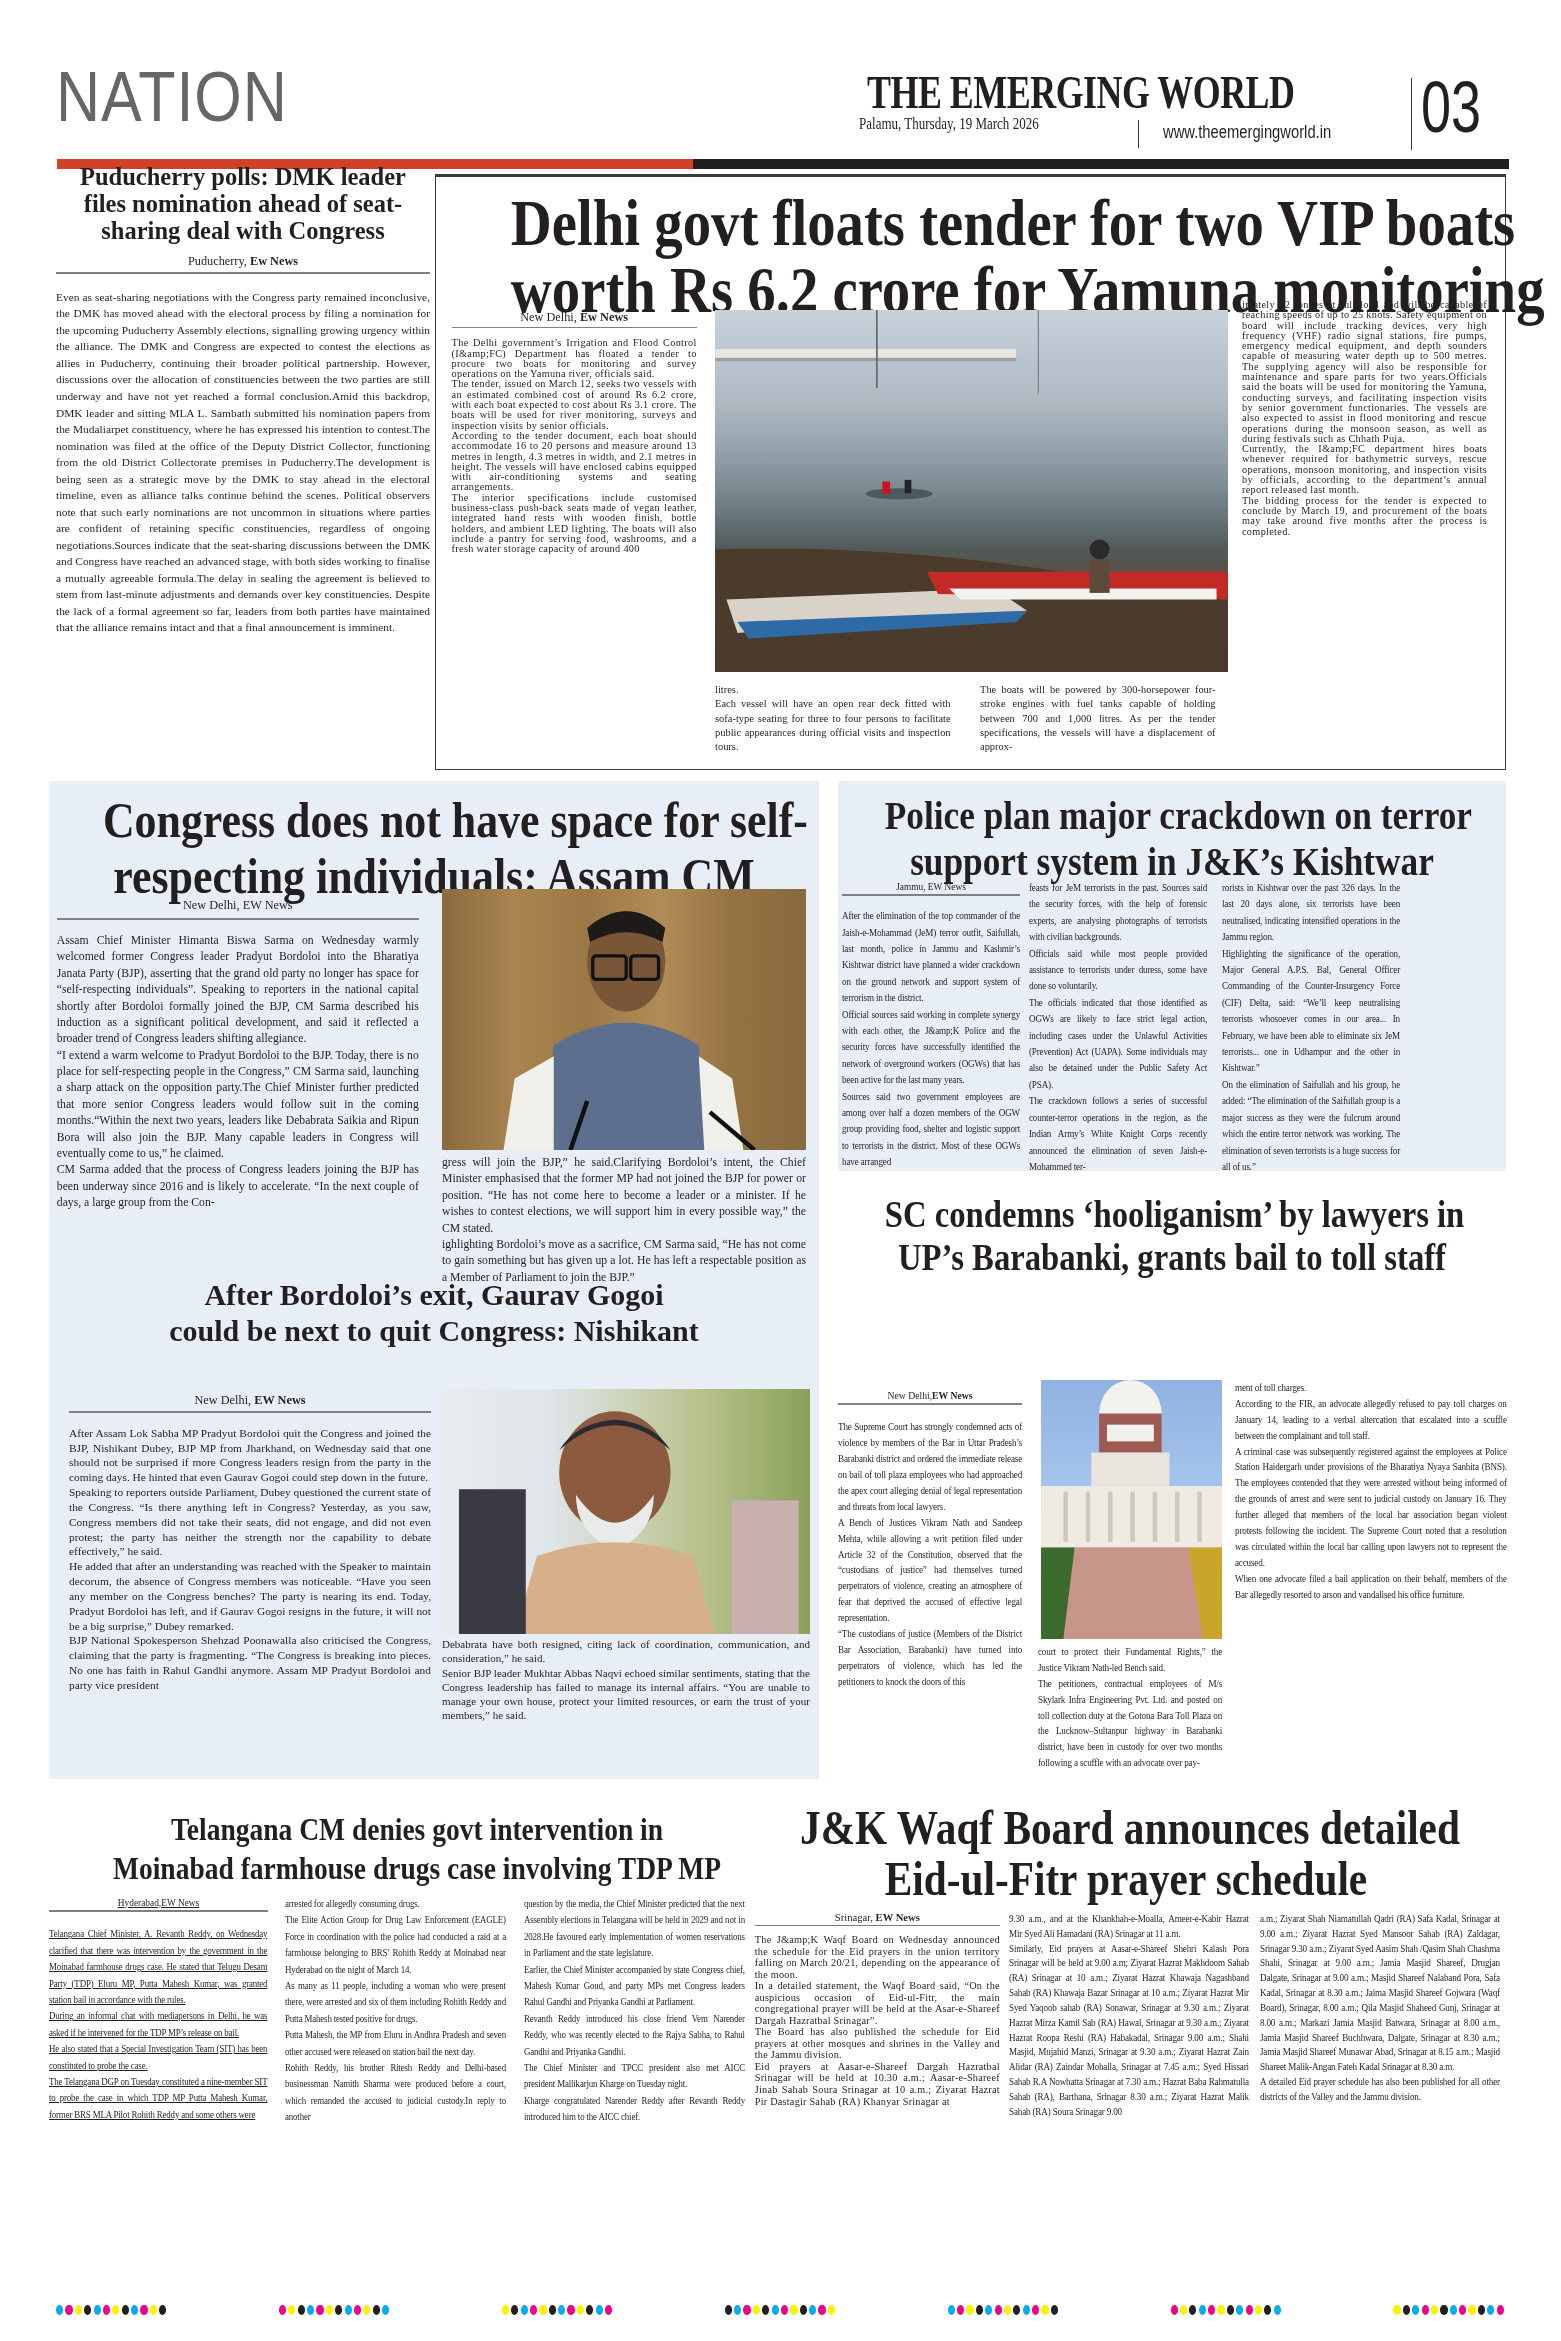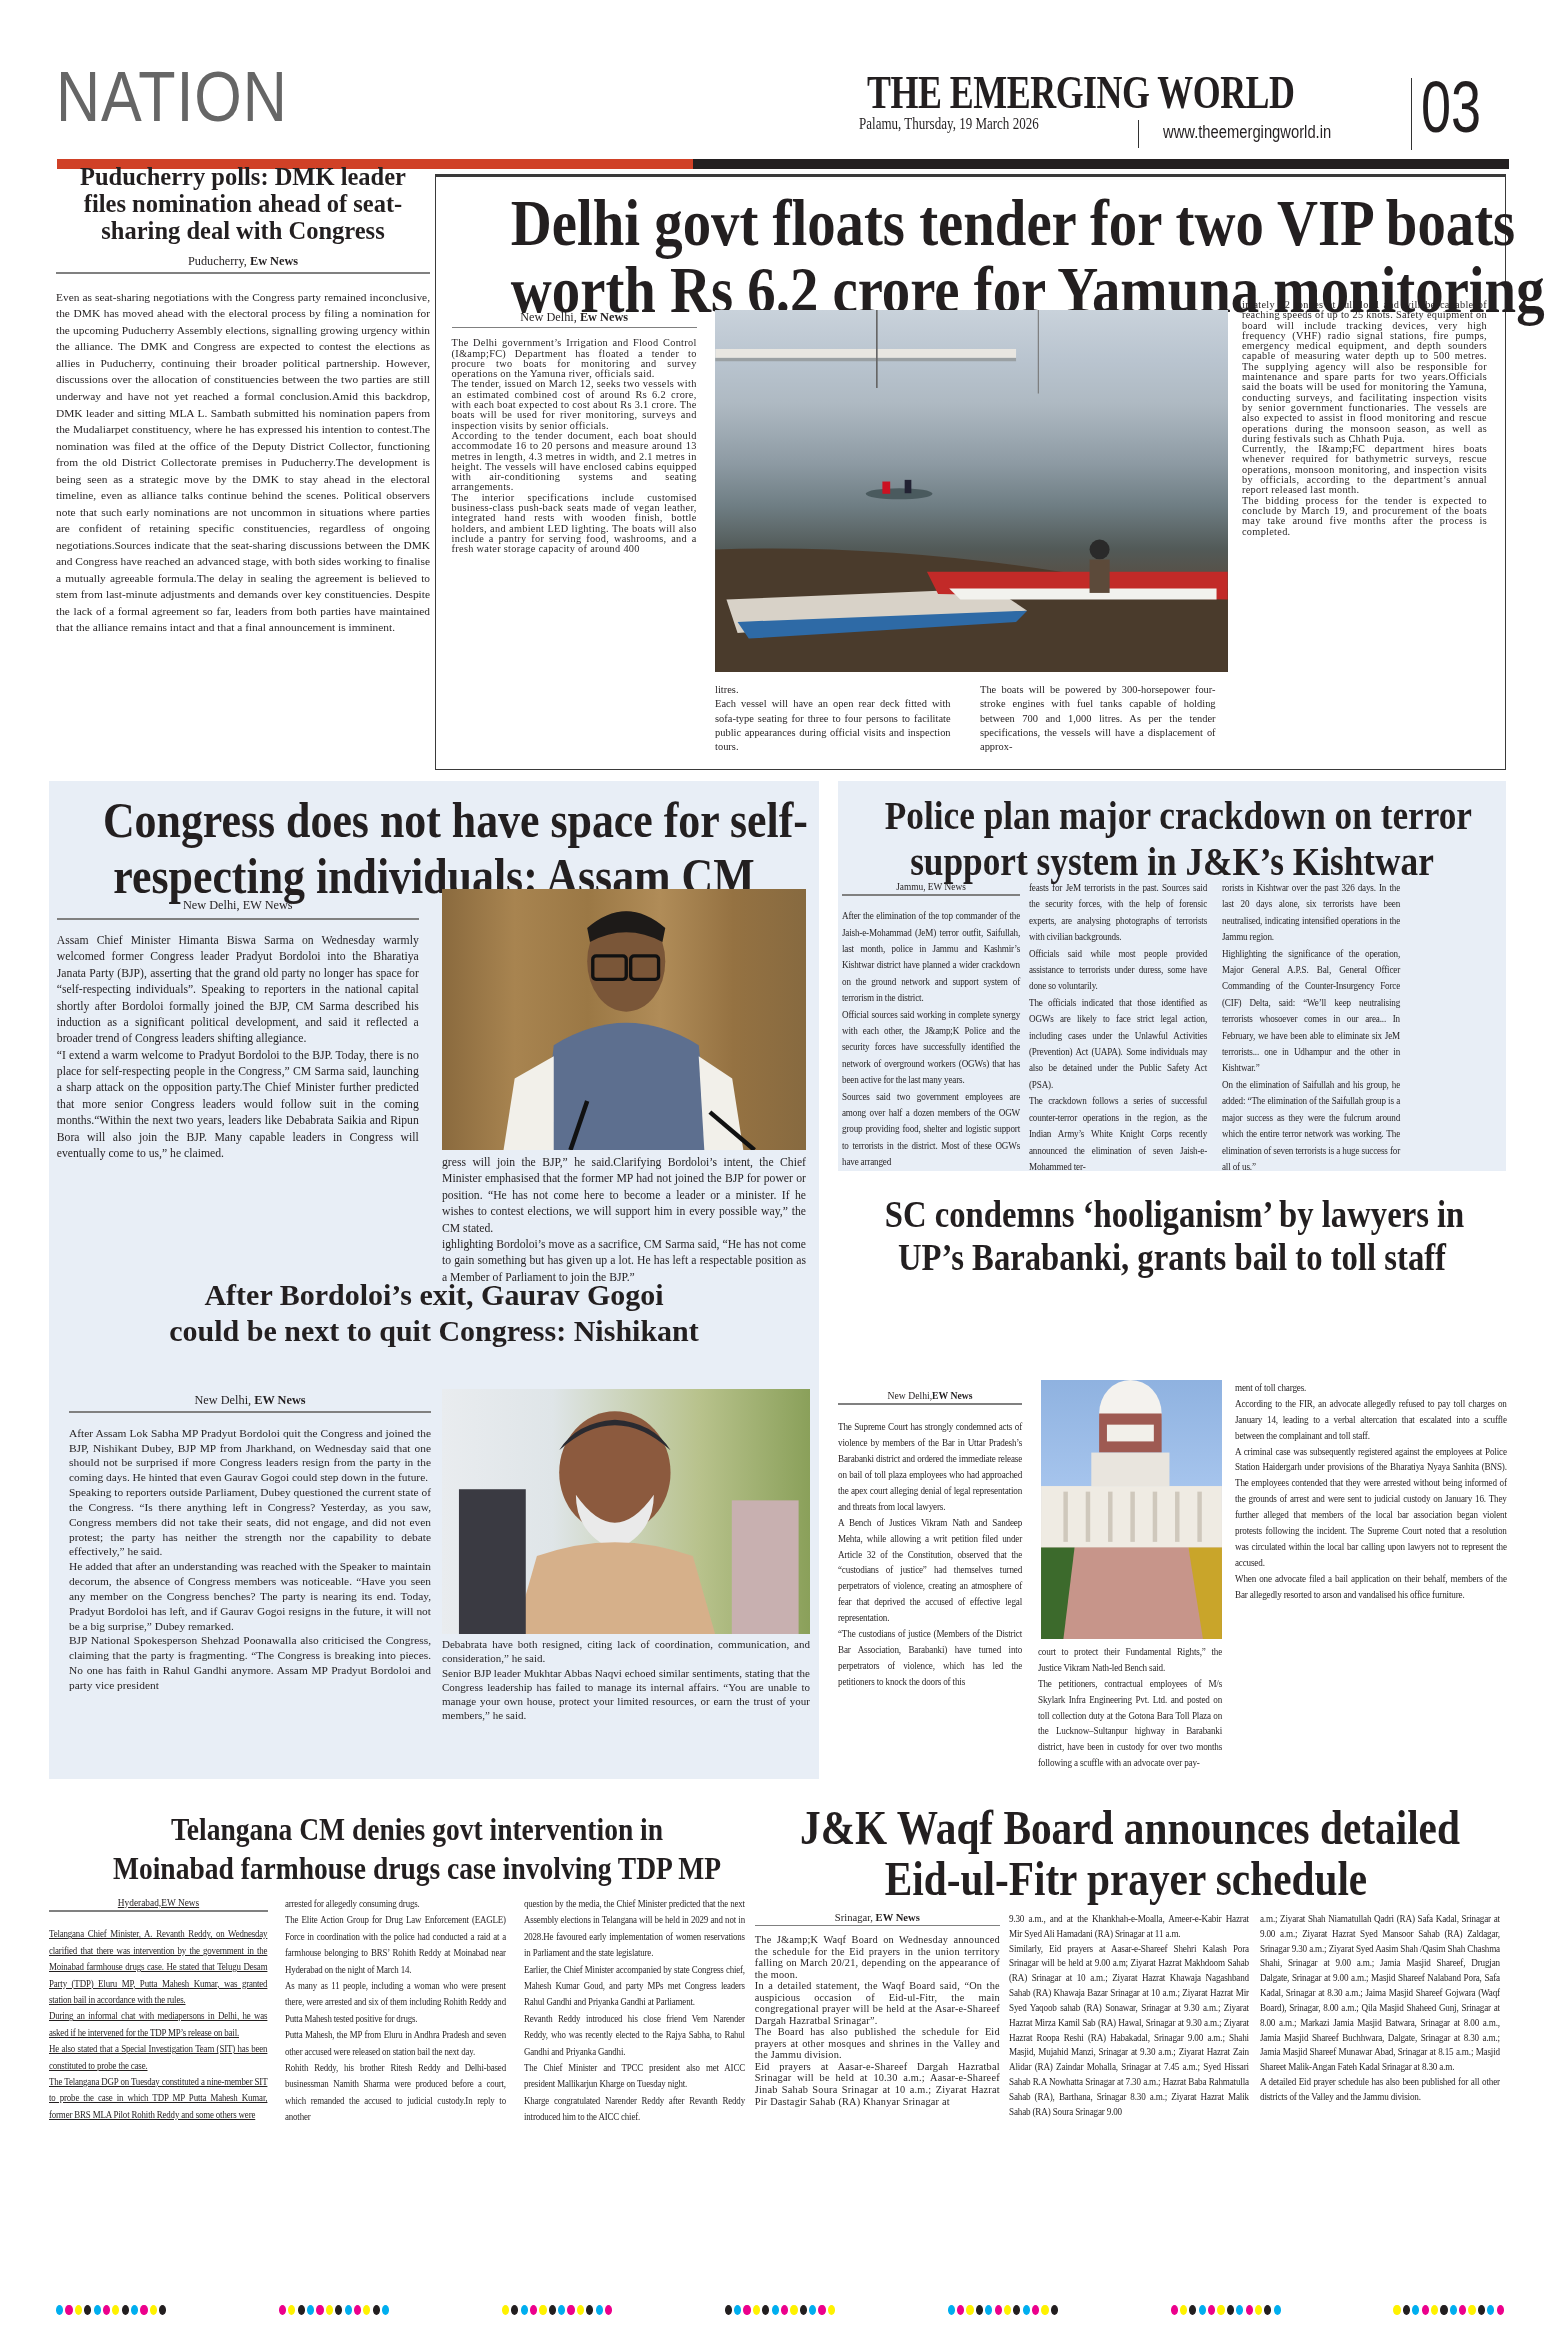"CM Sarma added that the" p { html: none -> <p>CM Sarma added that the process of Congress leaders joining the BJP has been underway since 2016 and is likely to accelerate. “In the next couple of days, a large group from the Con-</p> }
